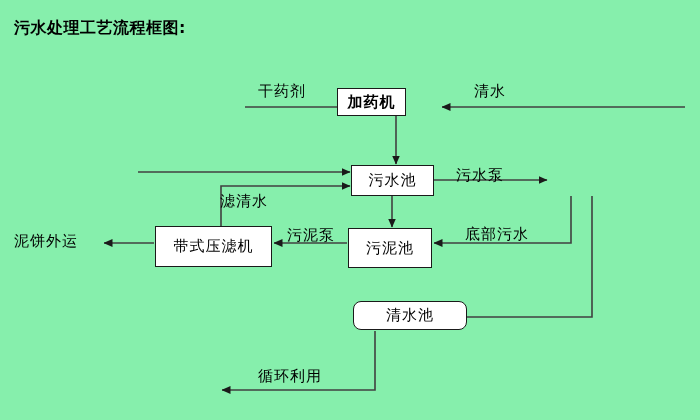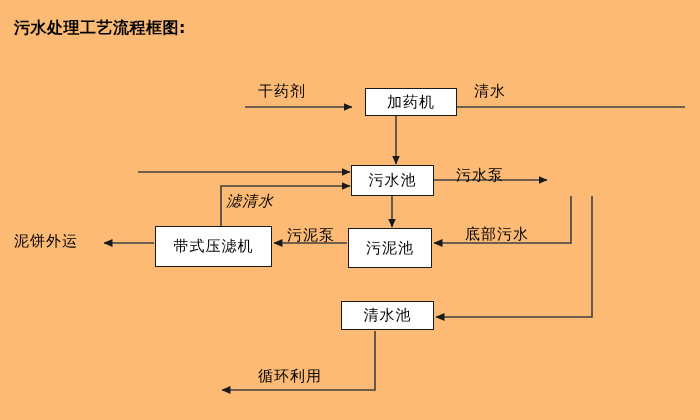"污水处理工艺流程框图:" #canvas { background: #fdba74 -> #86efac }
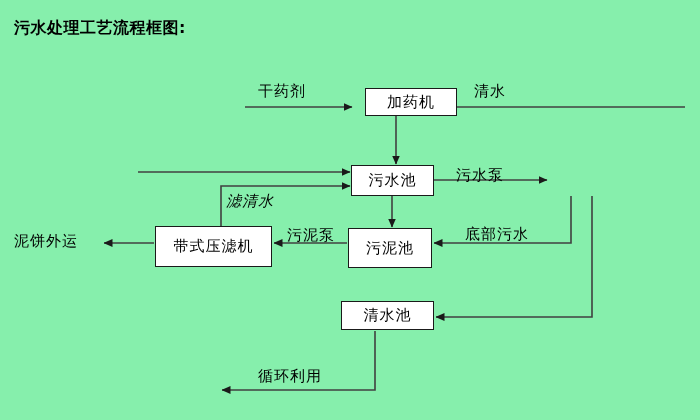"加药机" div.node { font-weight: none -> bold; left: 365px -> 337px; width: 92px -> 69px }
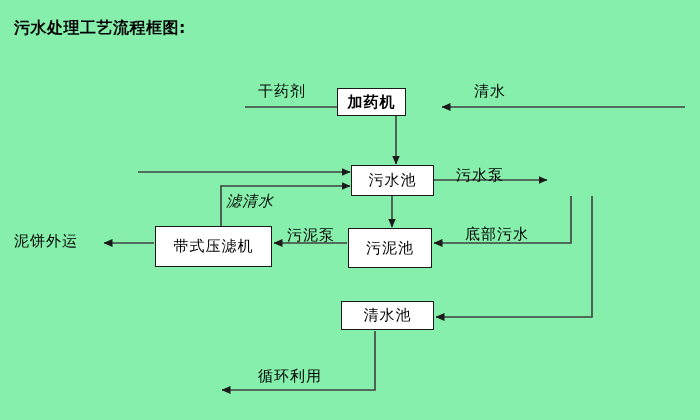"滤清水" div.edge-label { font-style: italic -> none; left: 226px -> 220px }
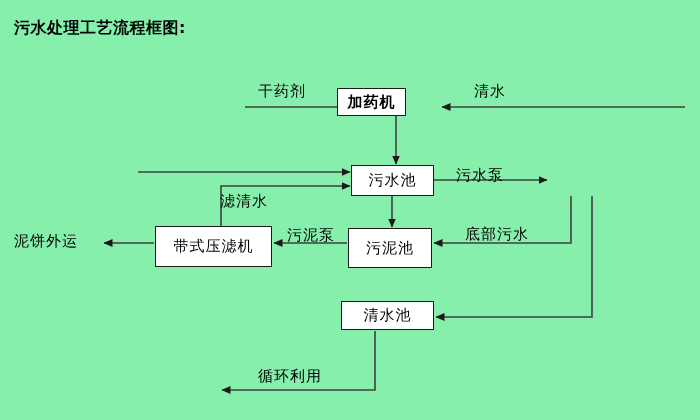"清水池" div.node { border-radius: none -> 8px; left: 341px -> 353px; width: 93px -> 114px }
